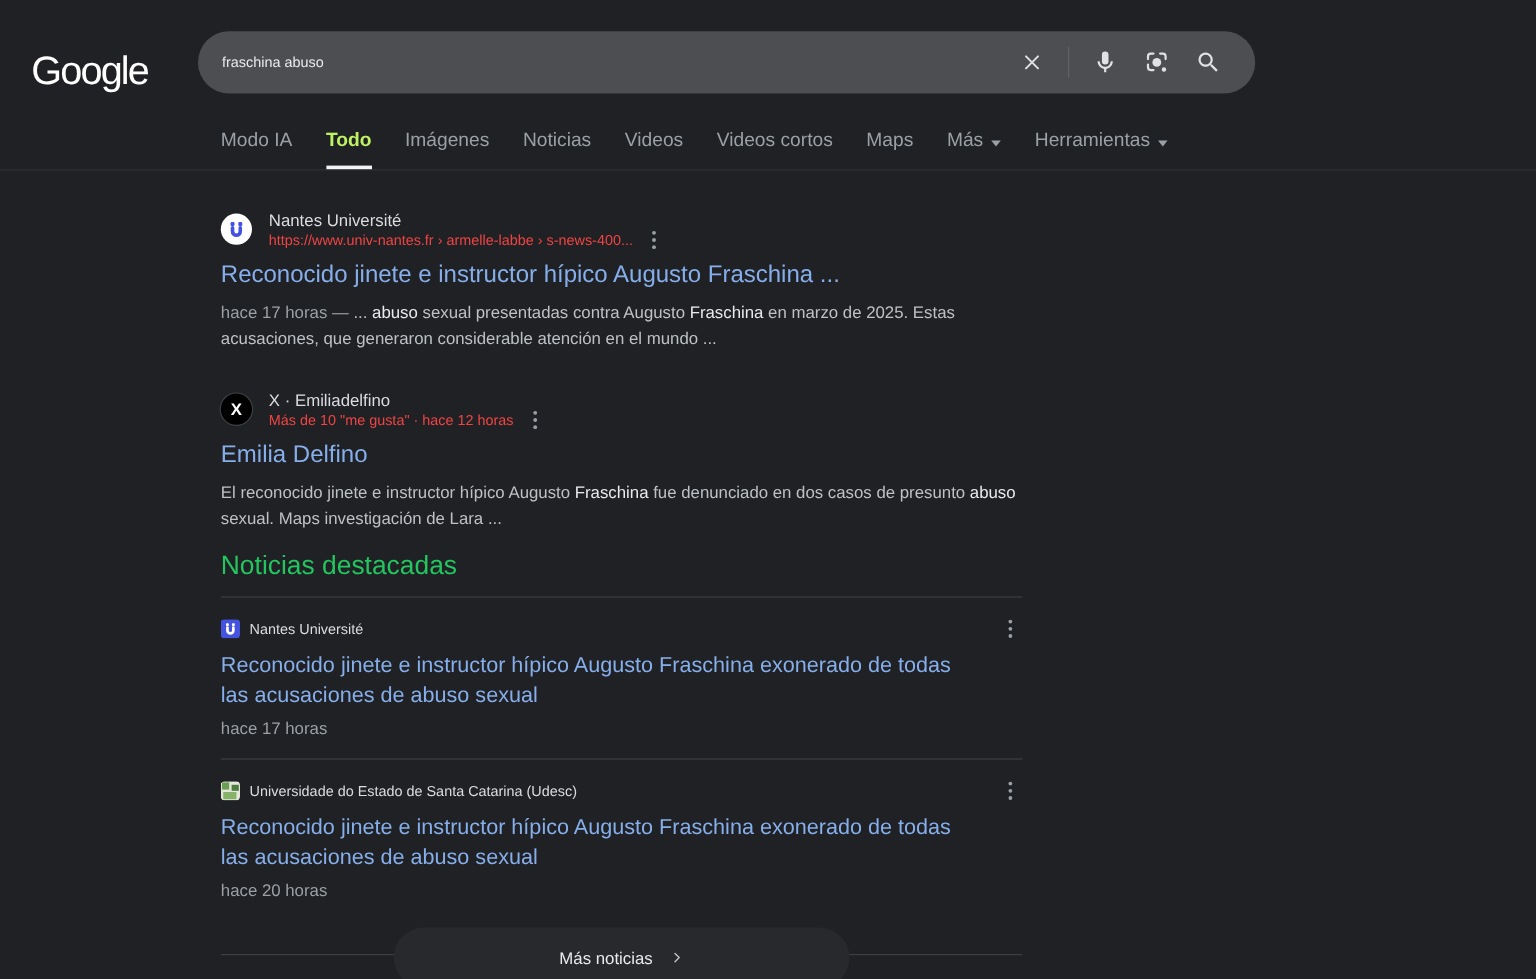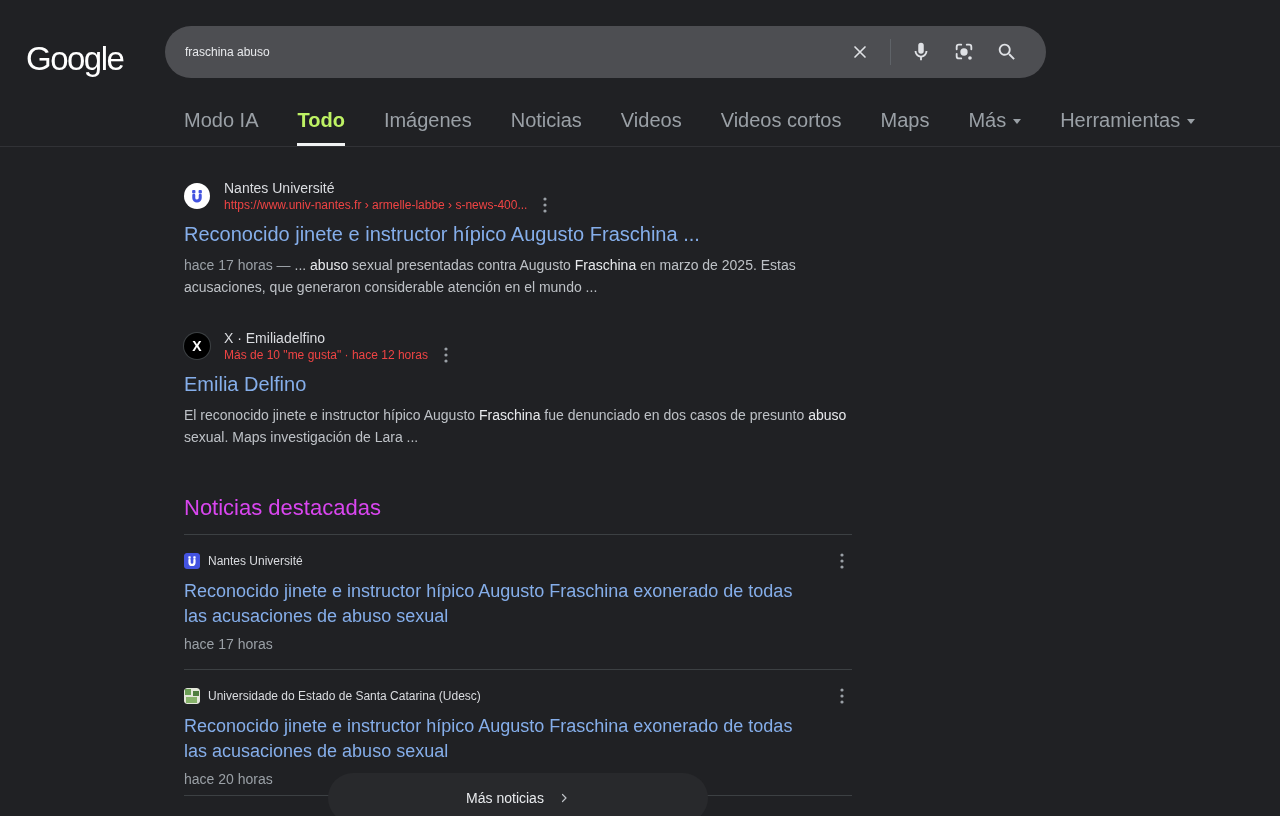"Modo IA" .tabs { column-gap: 39px -> 28px; font-size: 20px -> 16px }
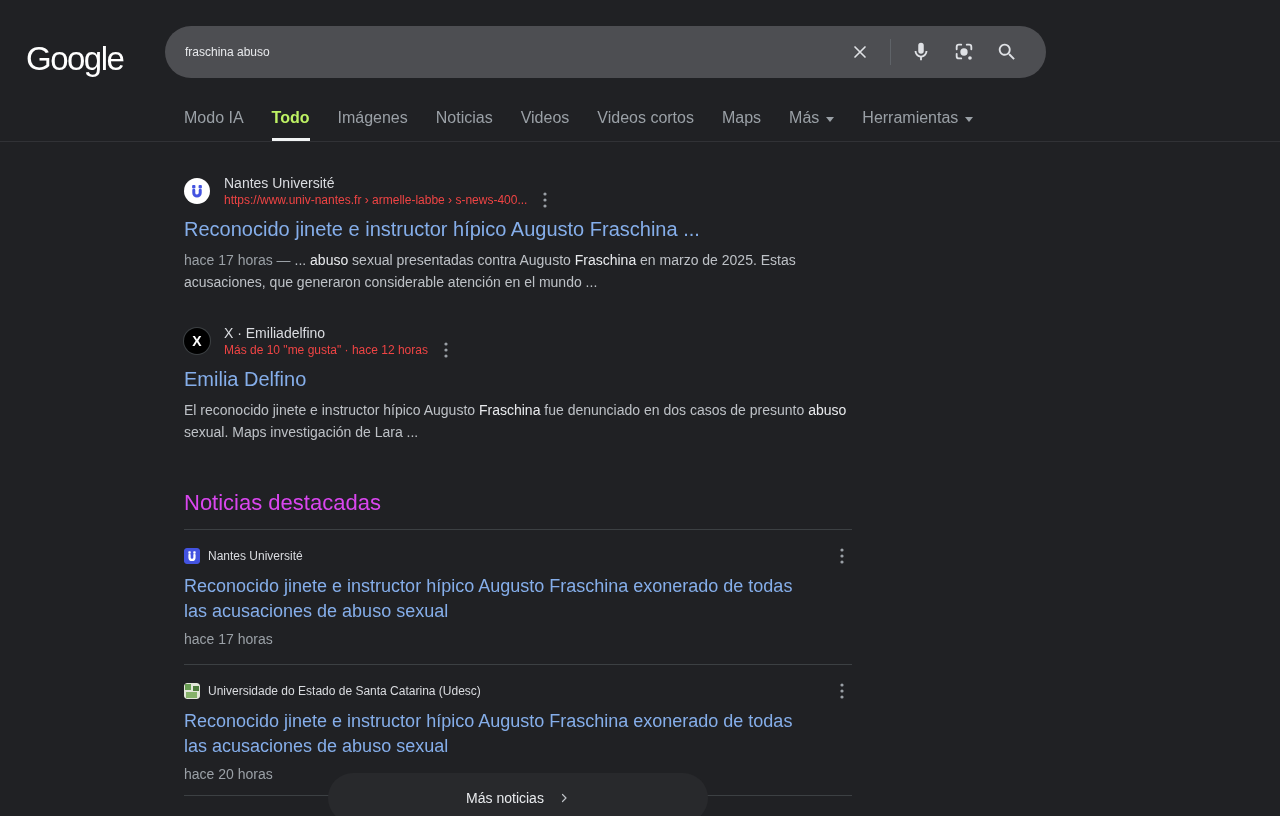"Noticias destacadas" .news-heading { color: #d946ef -> #22c55e; margin-top: 46px -> 14px }
